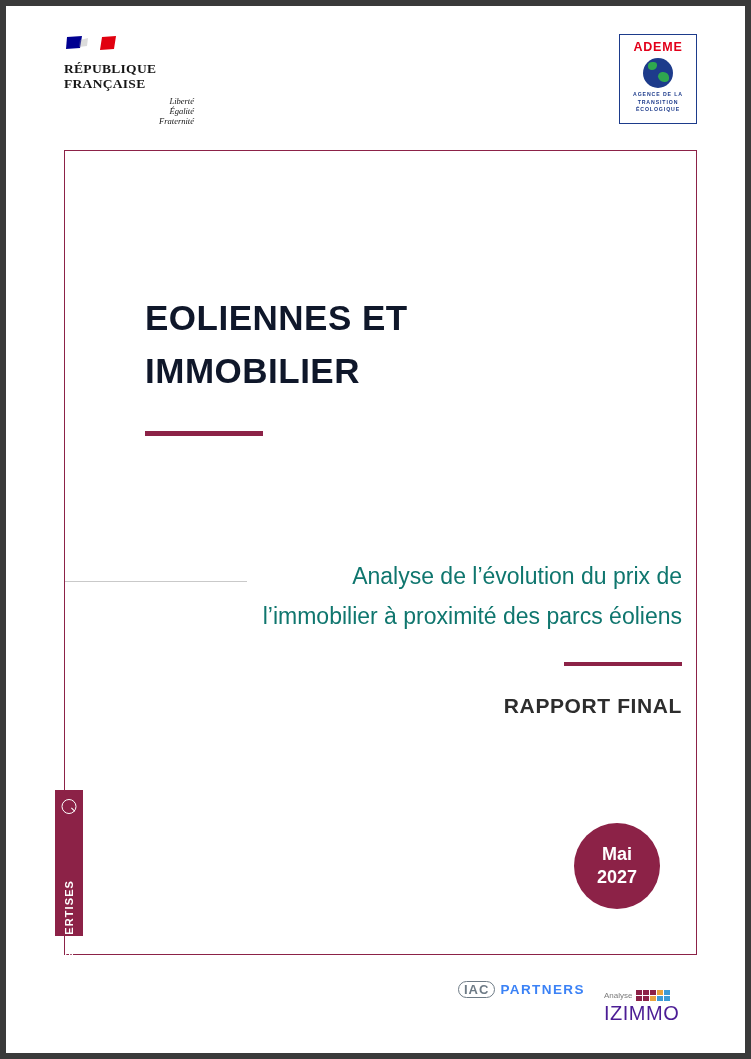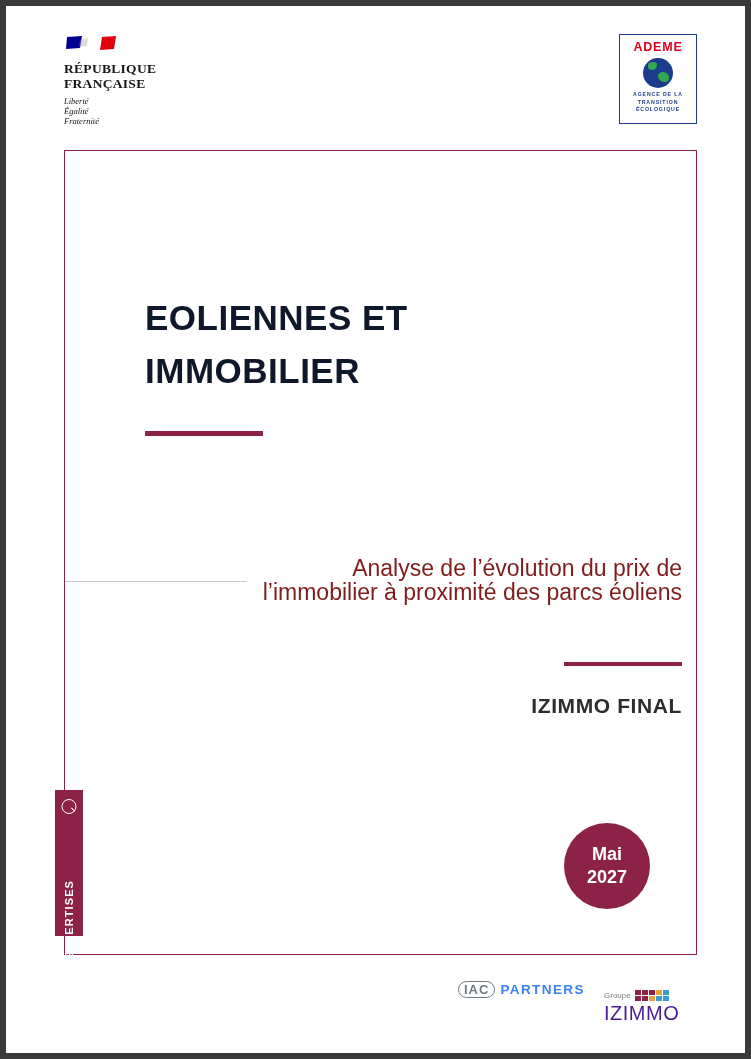"Liberté" .rf-motto { text-align: none -> right }
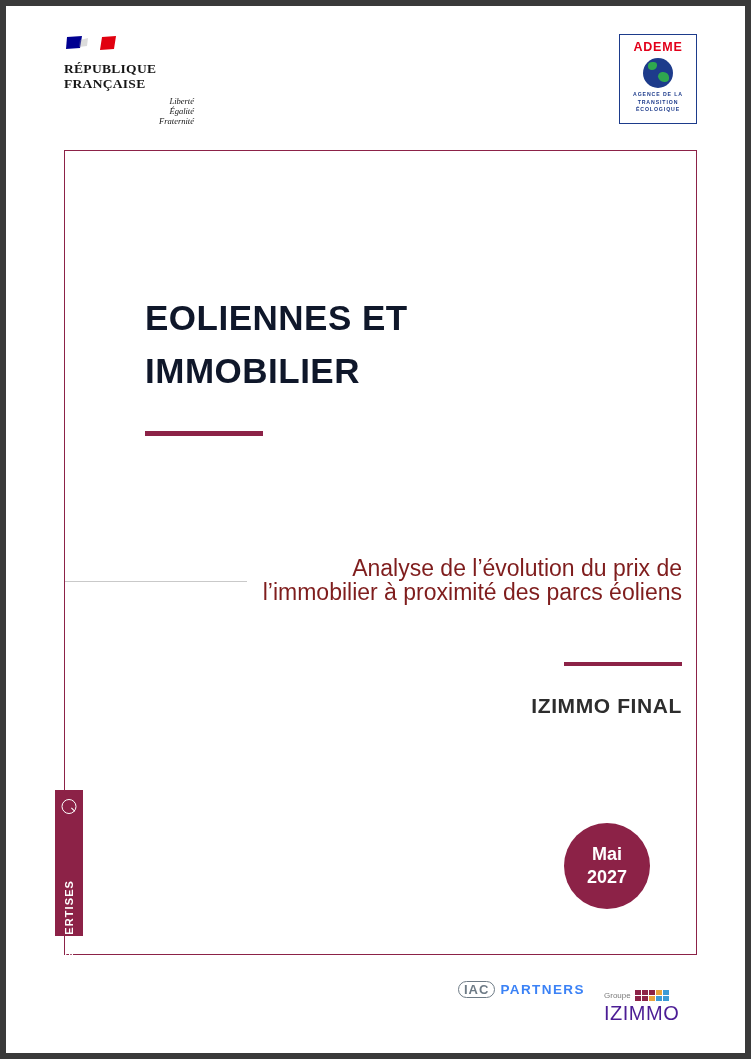"Analyse de l’évolution du prix" .subtitle { color: #7f1d1d -> #0f766e; line-height: 24px -> 40px }
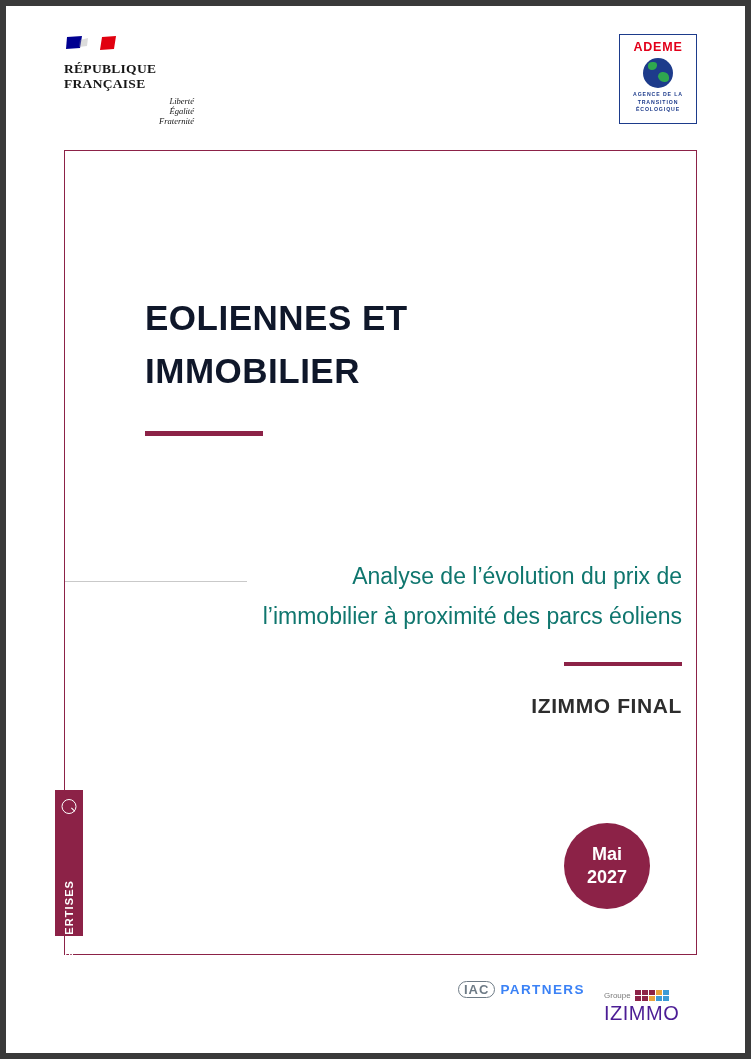"IZIMMO FINAL" div.report-label { text: IZIMMO -> RAPPORT }
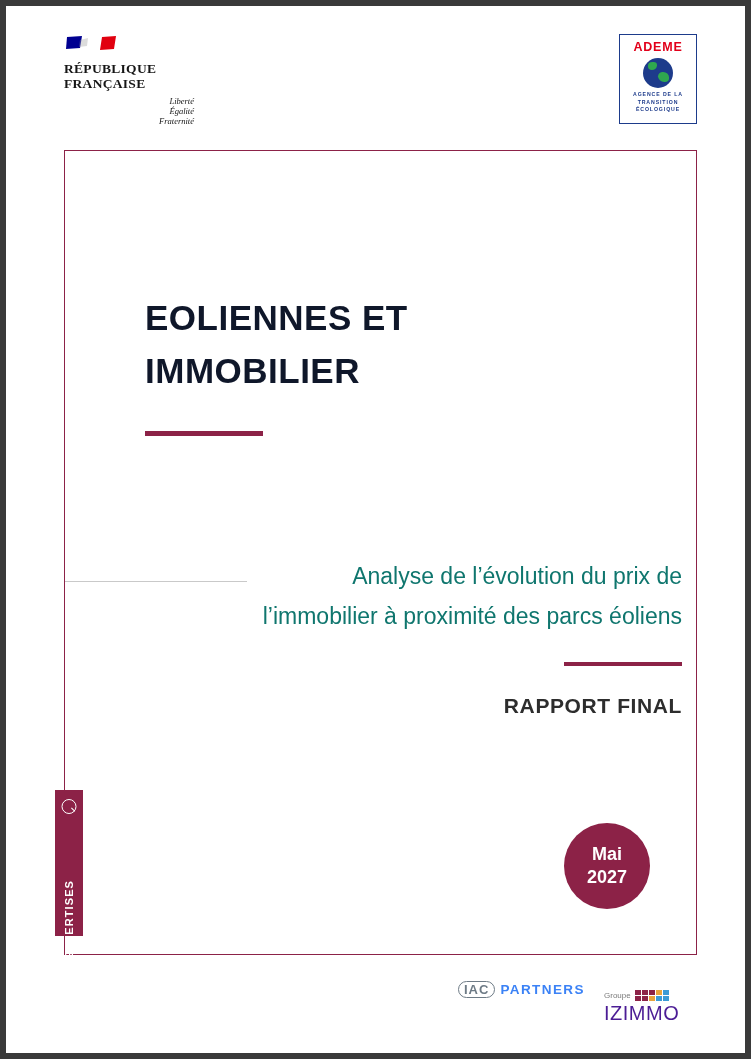"Mai" .date-badge { right: 46px -> 36px }
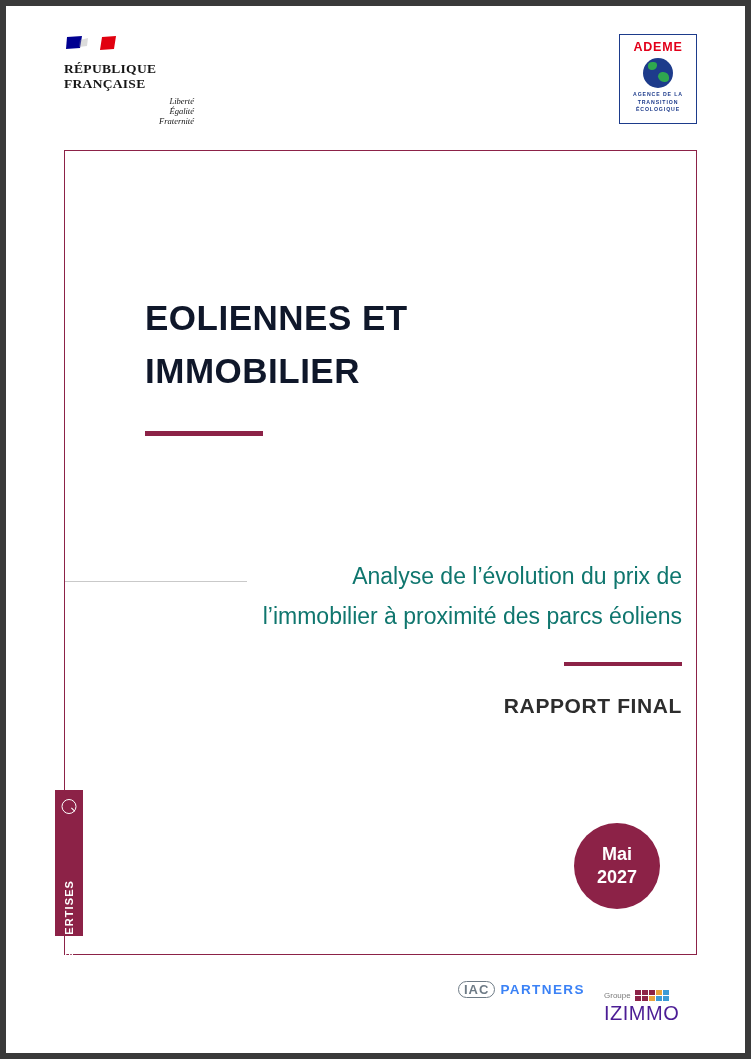"Groupe" span.izimmo-groupe { text: Groupe -> Analyse }
